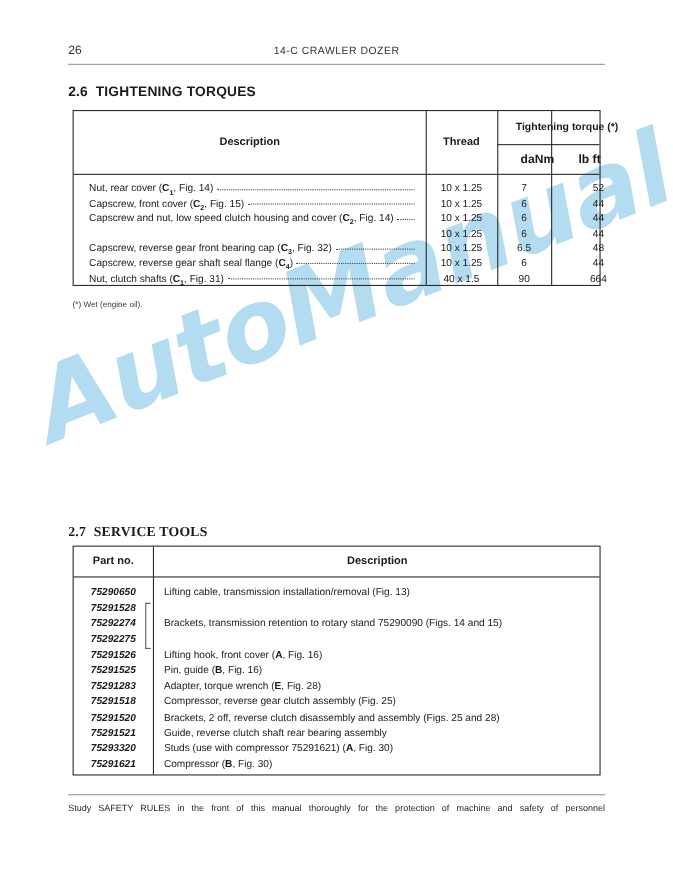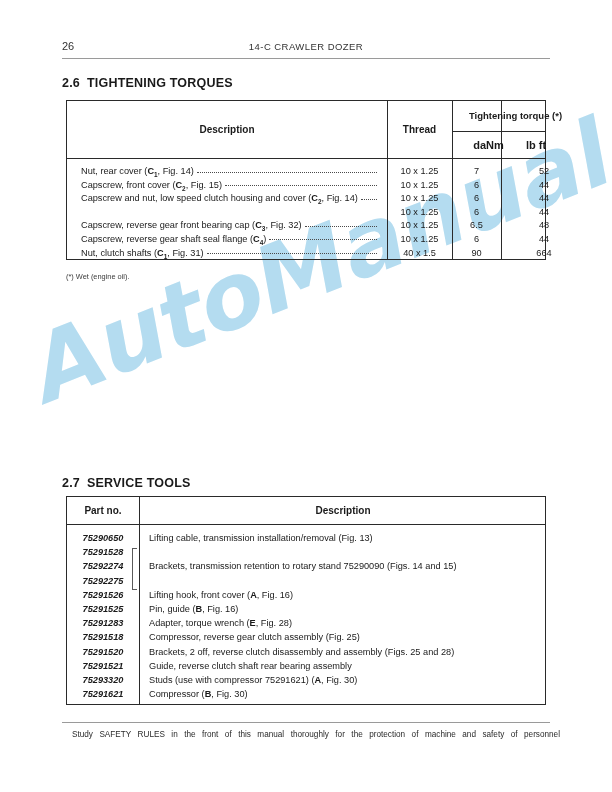"2.7 SERVICE TOOLS" #sec-tools-title { font-family: none -> Liberation Serif, serif }
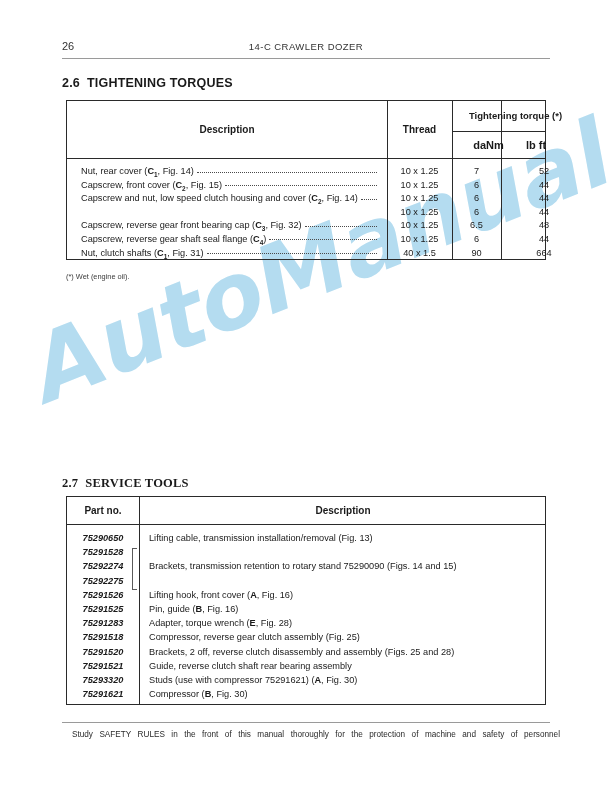"Study SAFETY RULES in the" .footer-text { left: 72px -> 62px }
